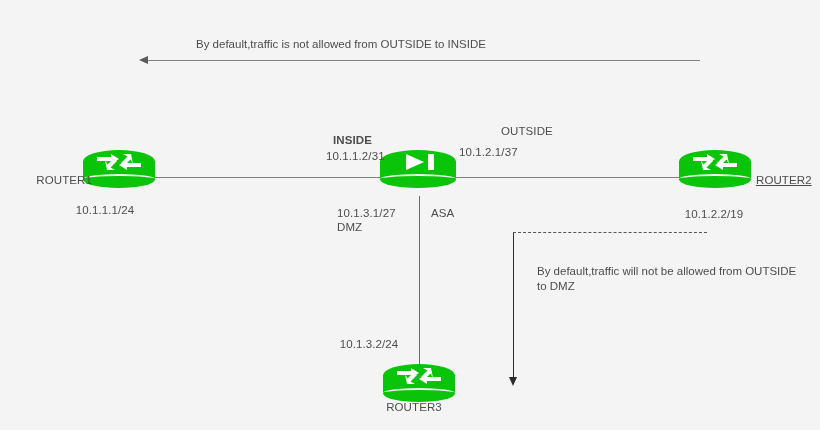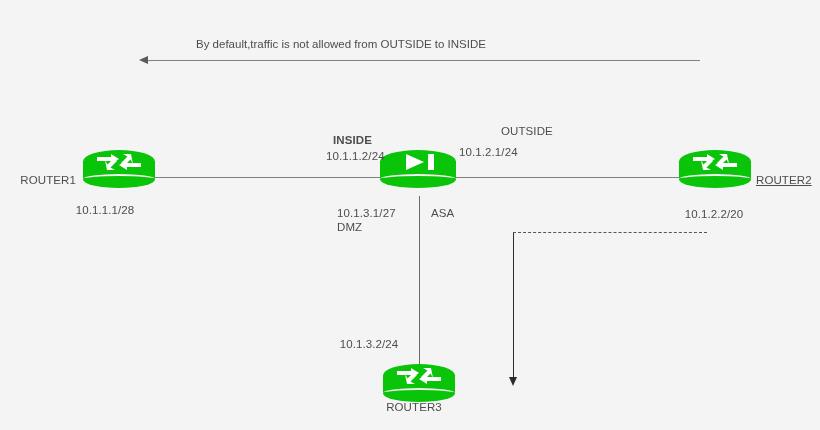"10.1.1.2/24" div.lbl { text: 10.1.1.2/24 -> 10.1.1.2/31 }
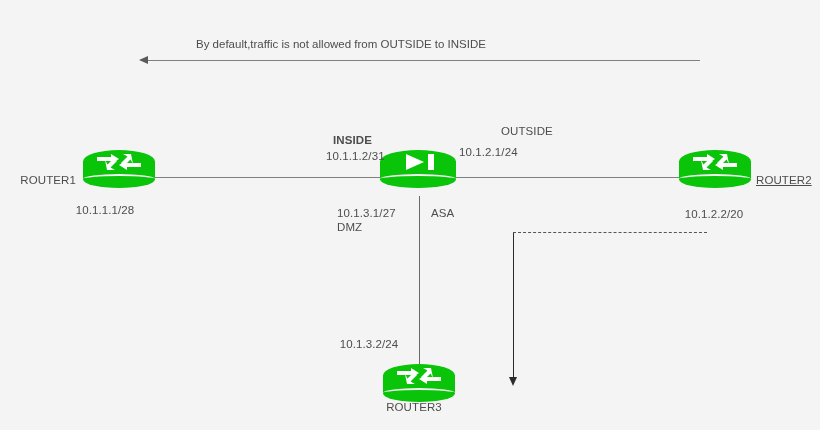"10.1.2.1/24" div.lbl { text: 10.1.2.1/24 -> 10.1.2.1/37 }
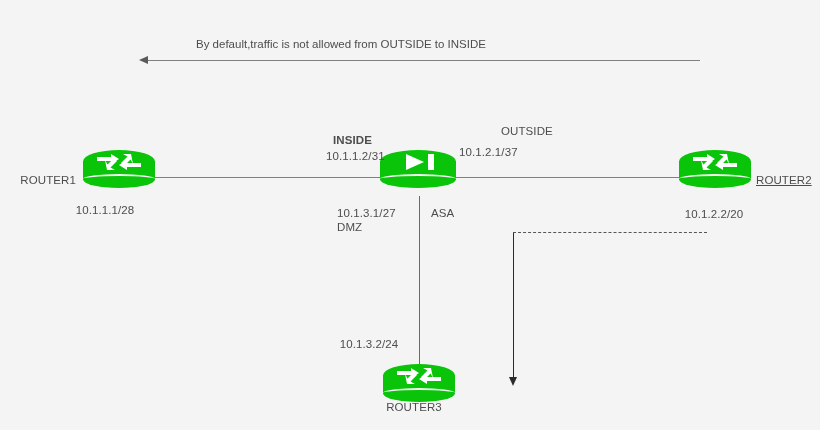"ROUTER1" div.lbl { left: 76px -> 92px }
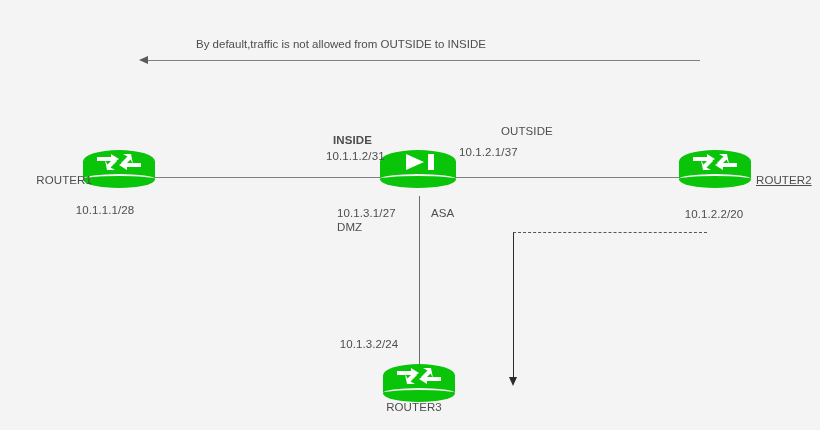"10.1.1.1/28" div.lbl { text: 10.1.1.1/28 -> 10.1.1.1/24 }
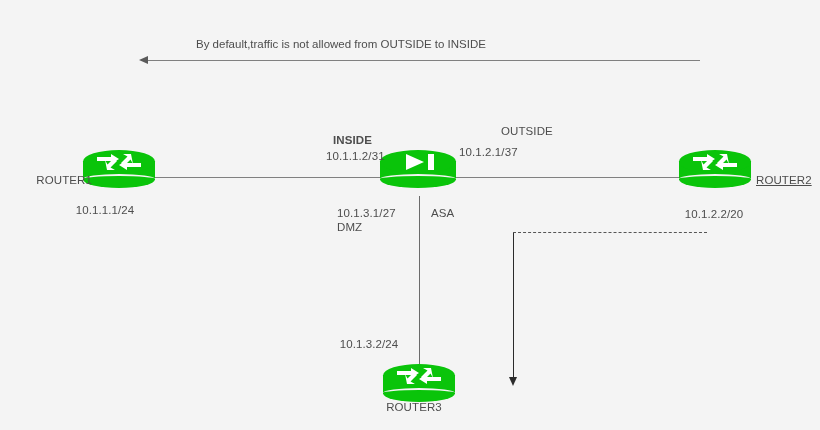"10.1.2.2/20" div.lbl { text: 10.1.2.2/20 -> 10.1.2.2/19 }
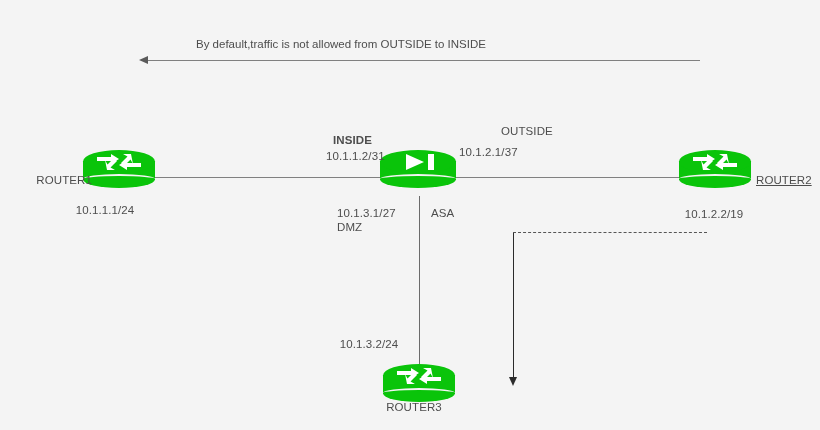"By default,traffic will not be" div.note { html: none -> <div>By default,traffic will not be allowed from OUTSIDE to DMZ</div> }
